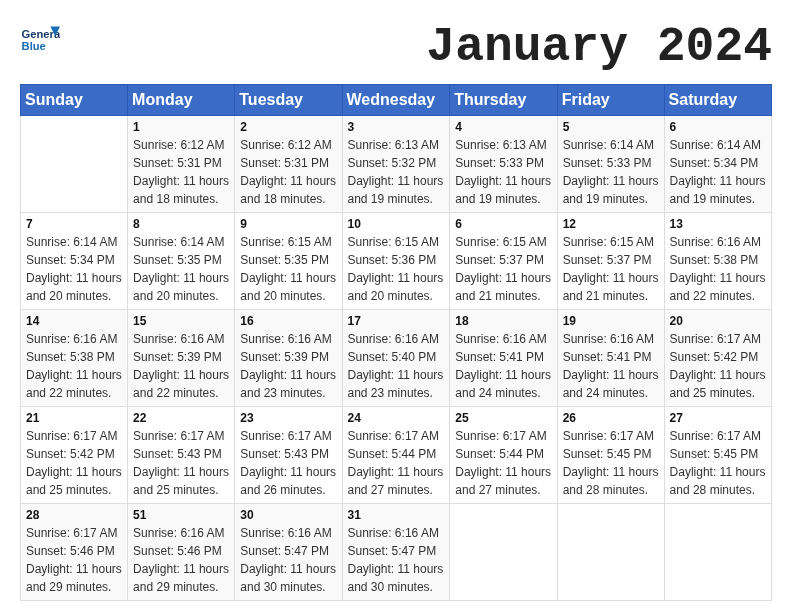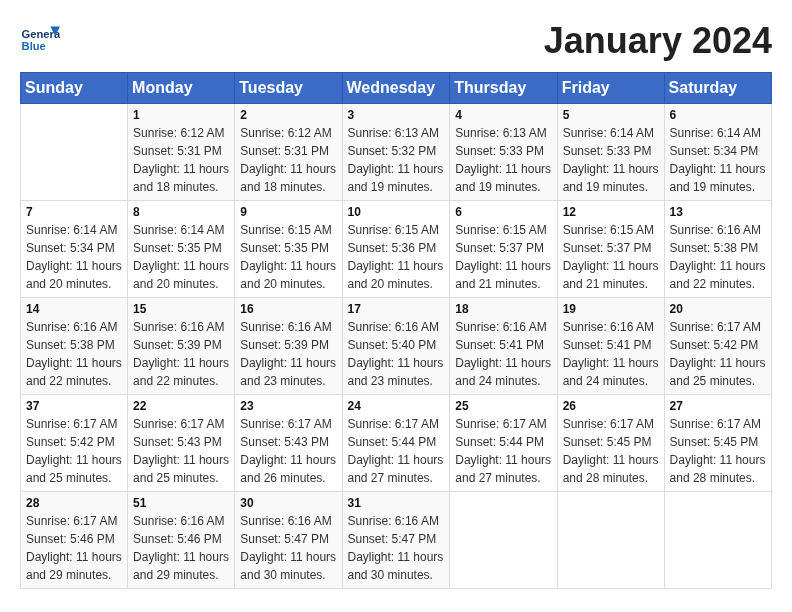"January 2024" .month-year { font-family: none -> Liberation Mono, monospace; font-size: 36px -> 48px }
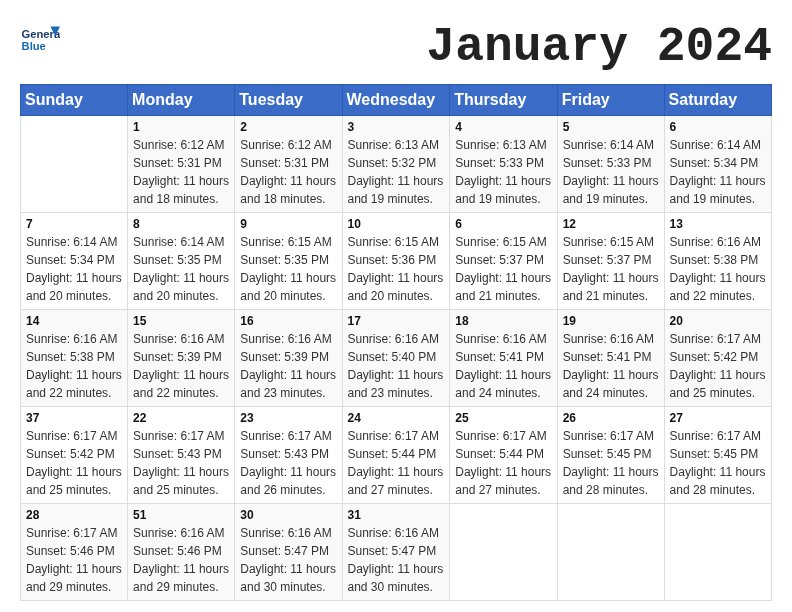"37" div.day-num { text: 37 -> 21 }
